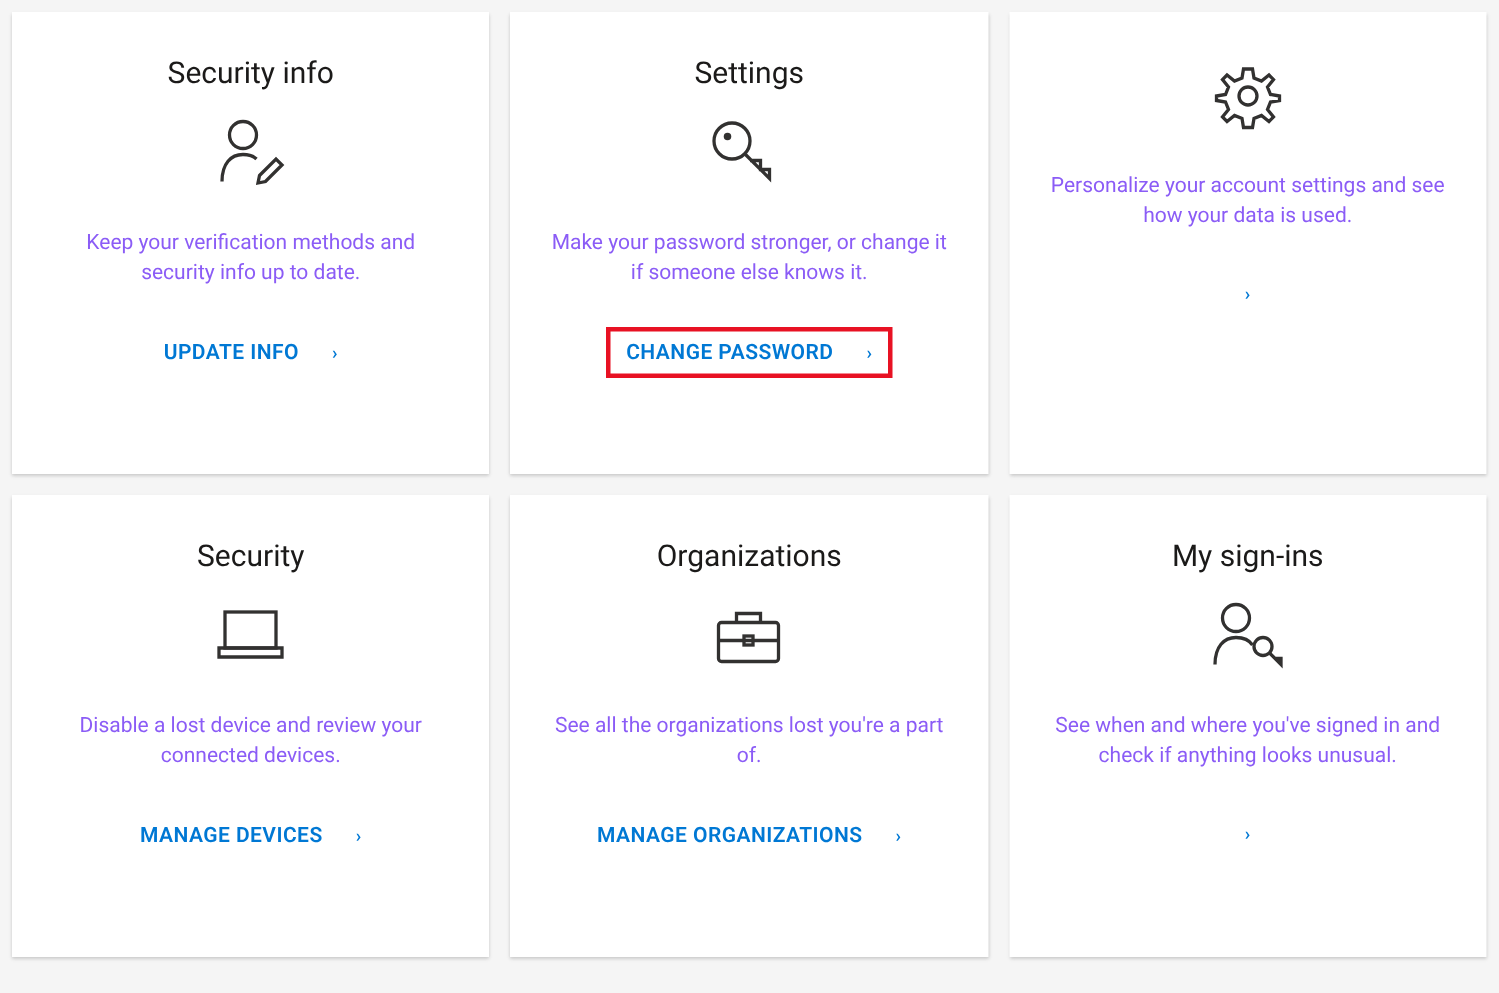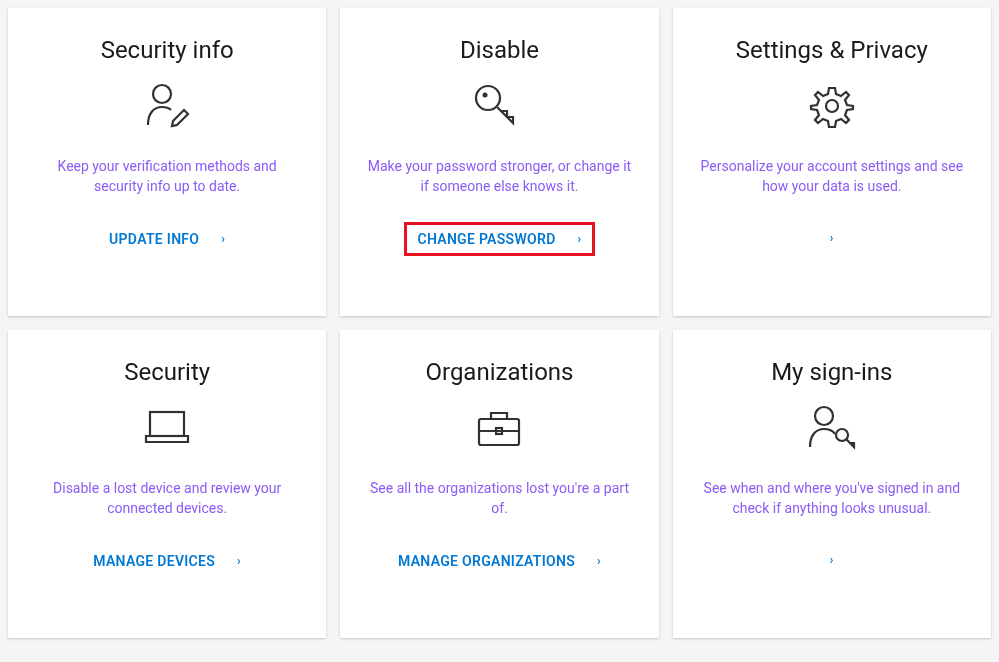"Security info" .card-title { font-size: 24px -> 20px }
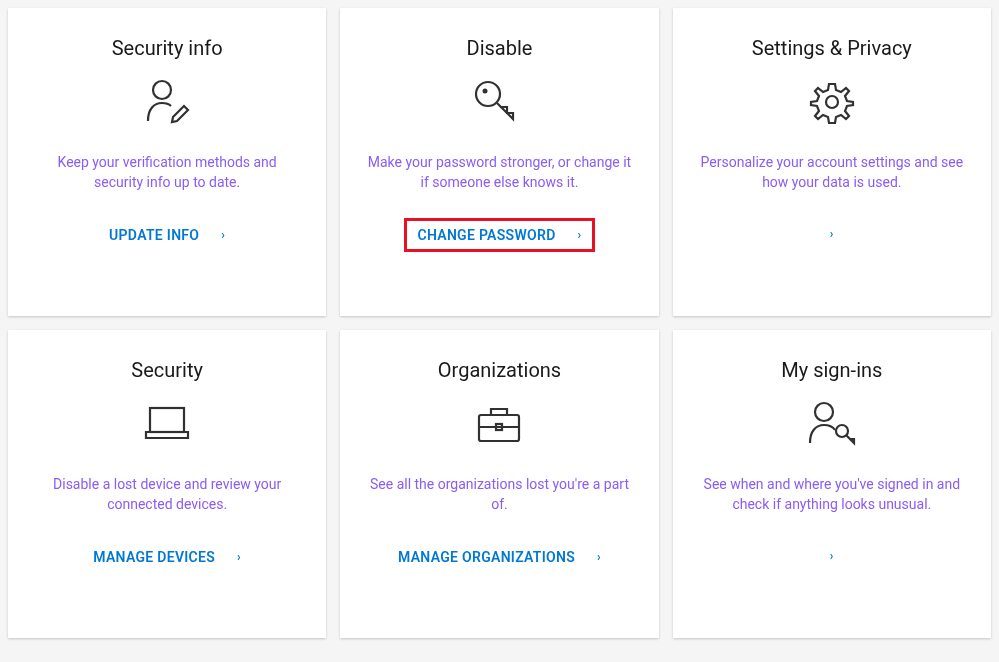"Disable" h2.card-title { text: Disable -> Settings }
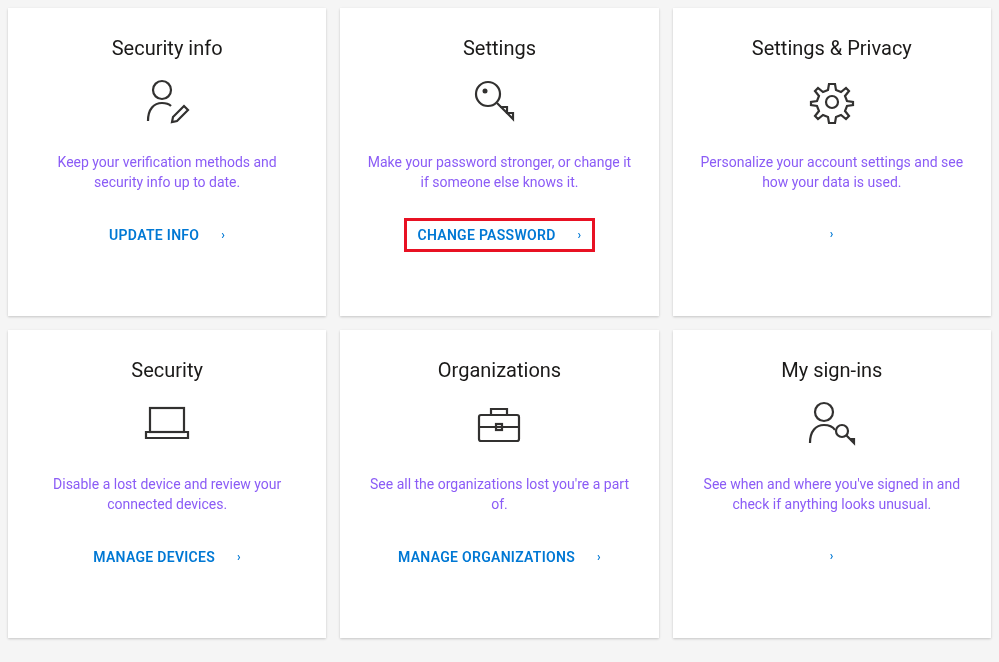"Settings & Privacy" h2.card-title { html: <h2>Settings &amp; Privacy</h2> -> none }
